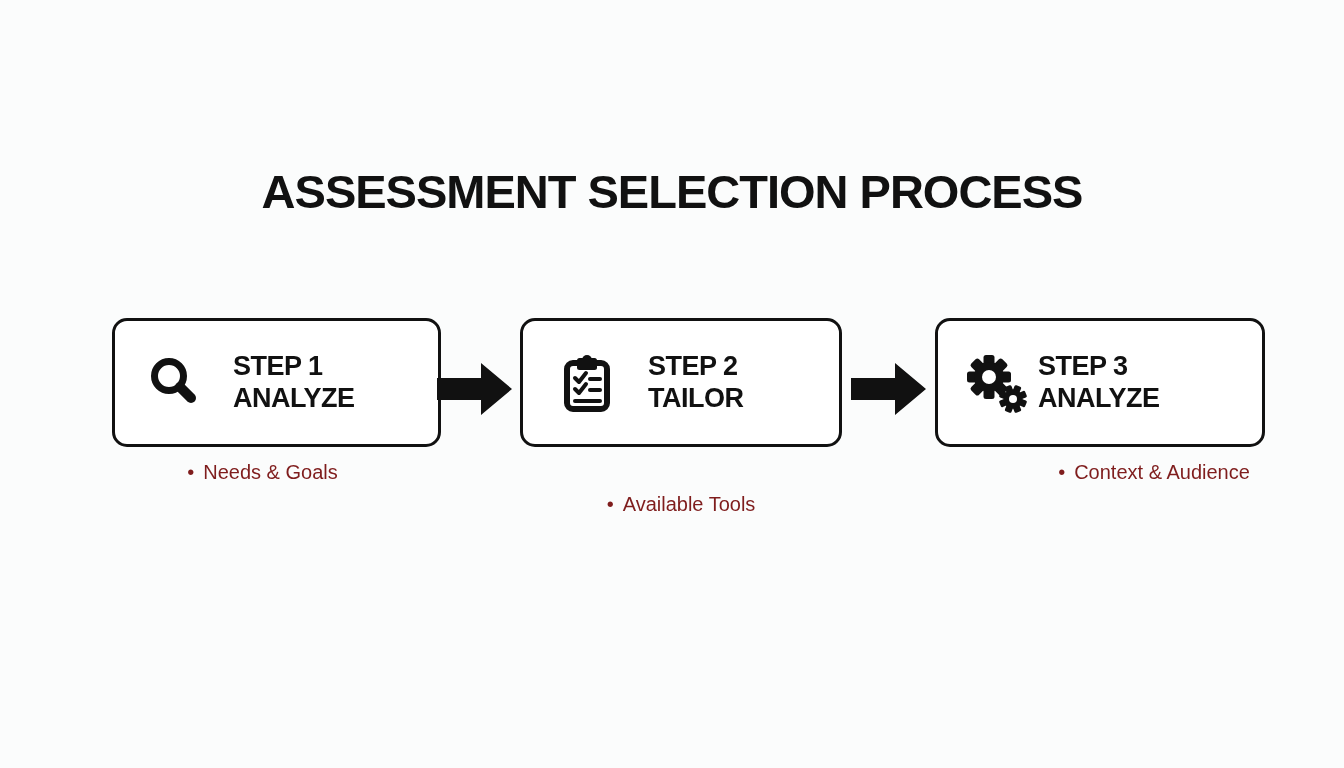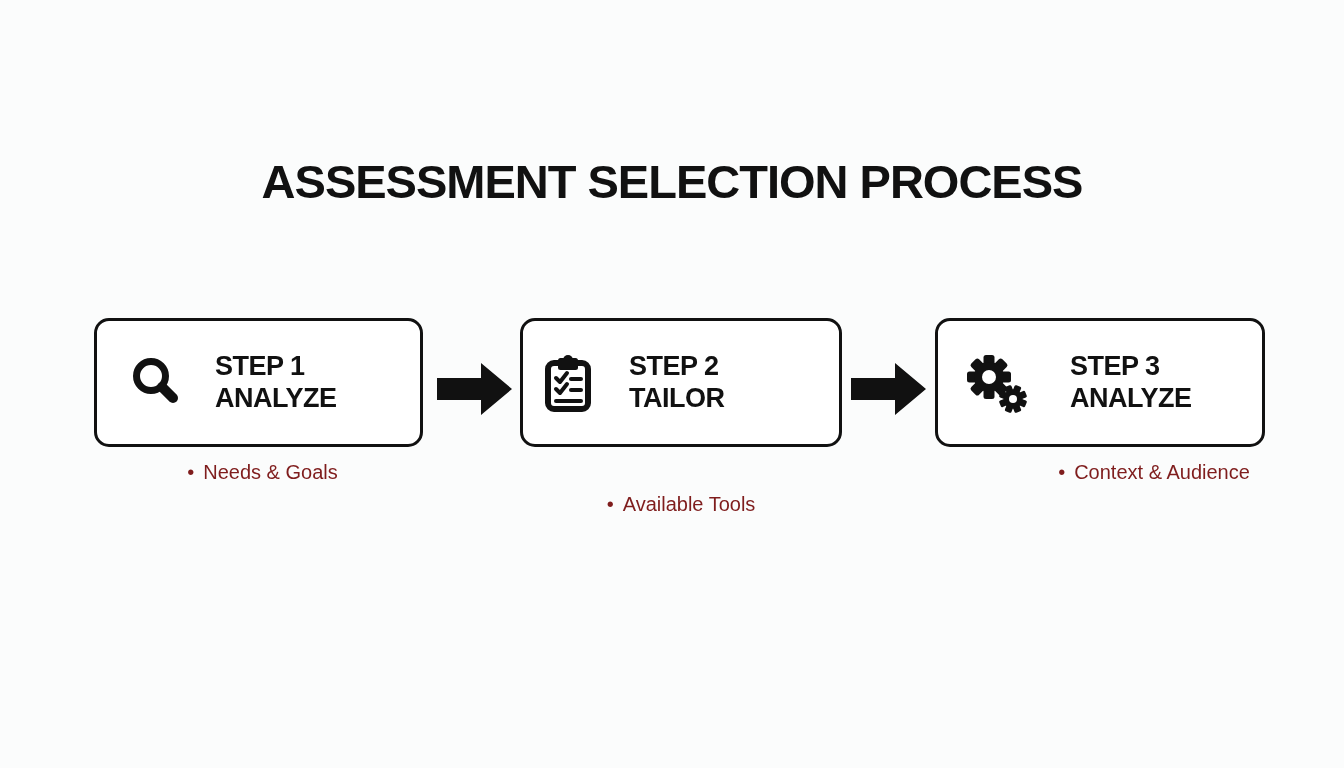"ASSESSMENT SELECTION PROCESS" .diagram-title { top: 154px -> 164px }
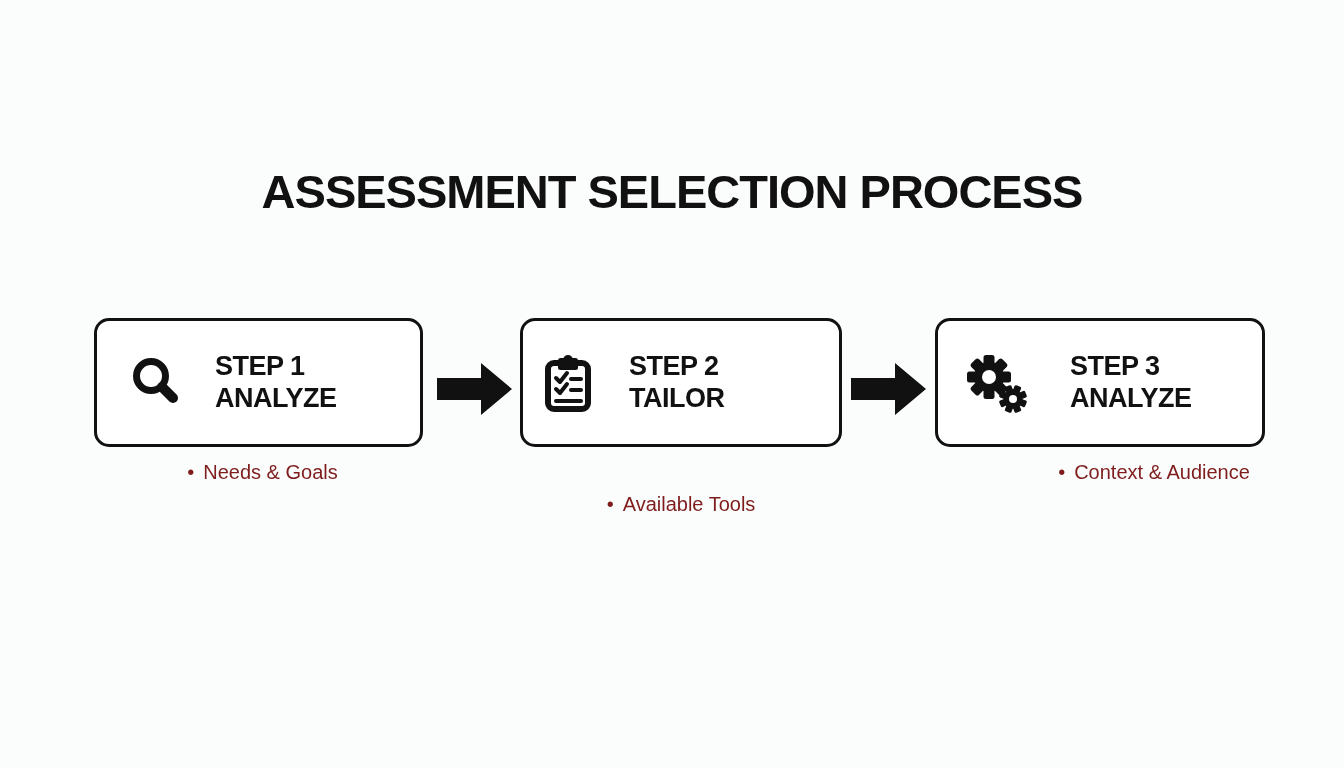"STEP 1" .step-box-1 { left: 94px -> 112px }
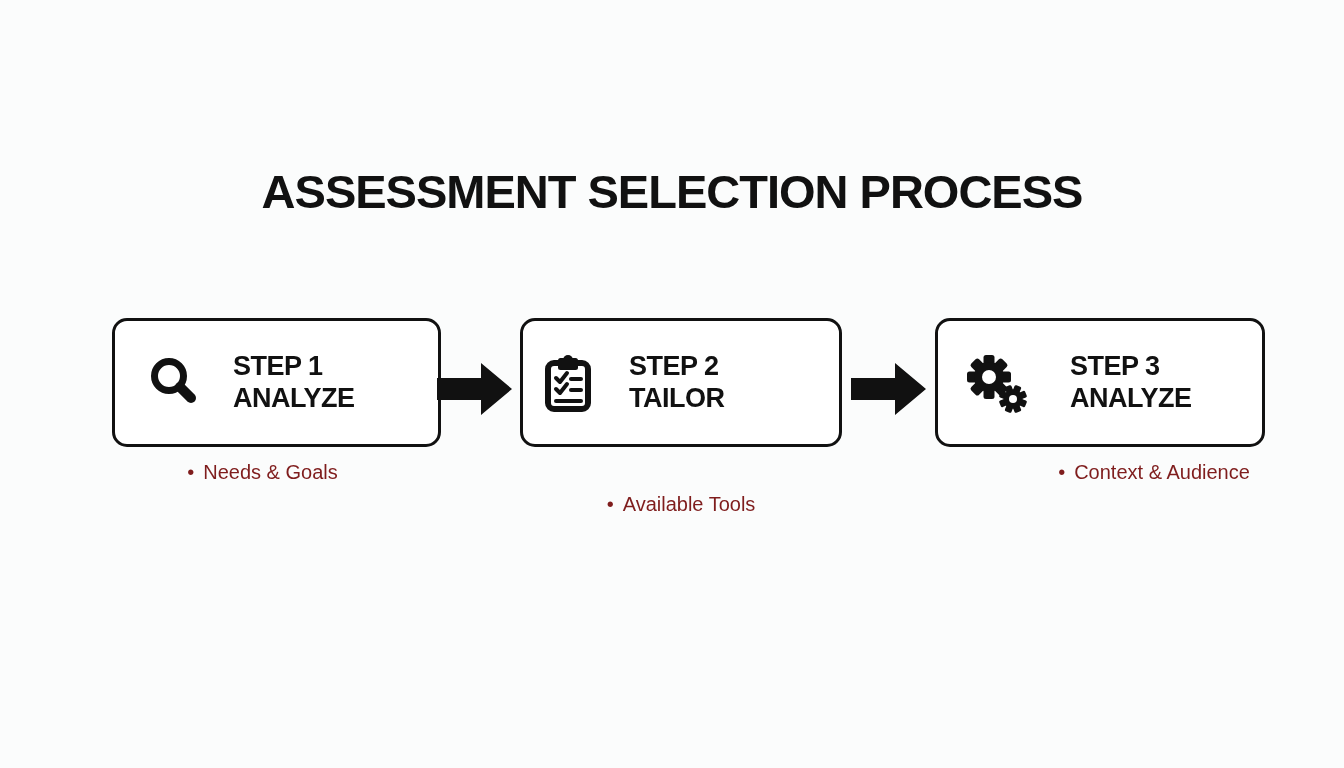"STEP 2" .step-box-2 { padding-left: 16px -> 35px }
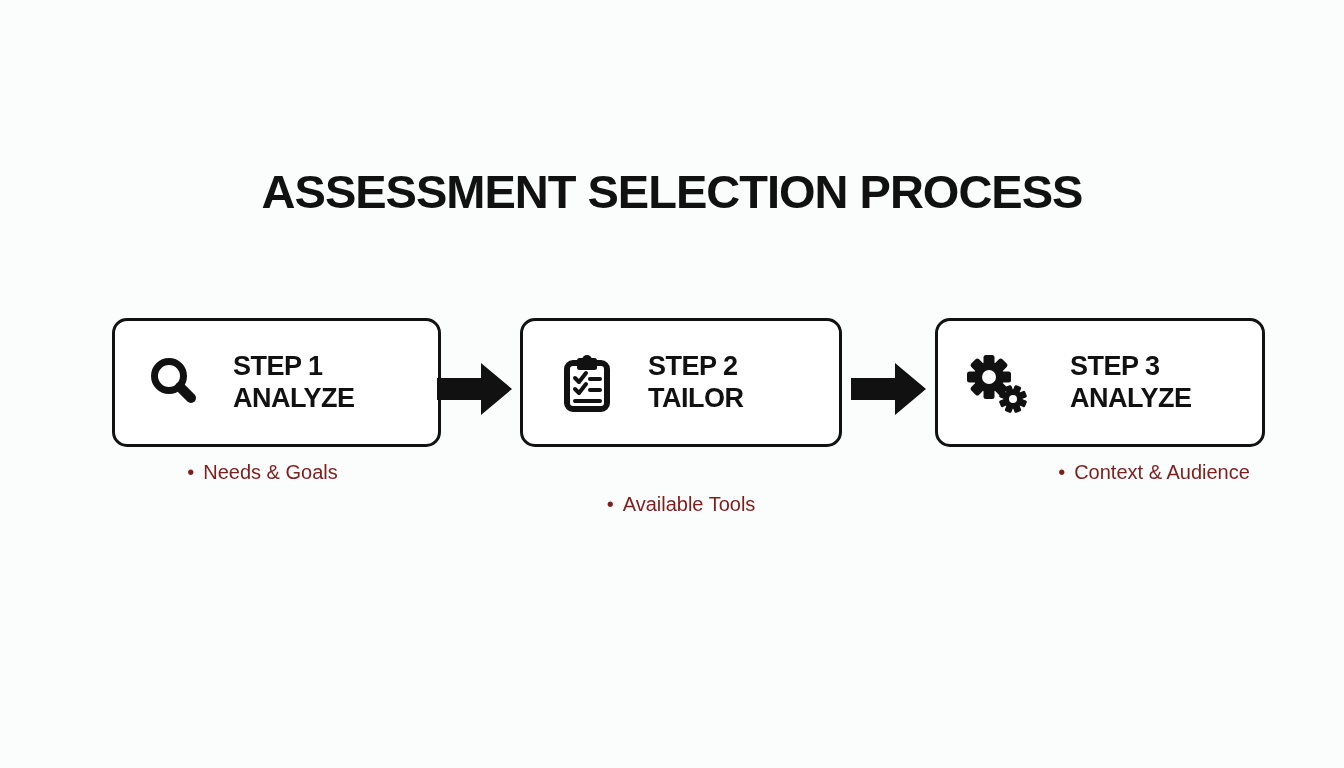"STEP 3" .step-box-3 { gap: 40px -> 8px }
